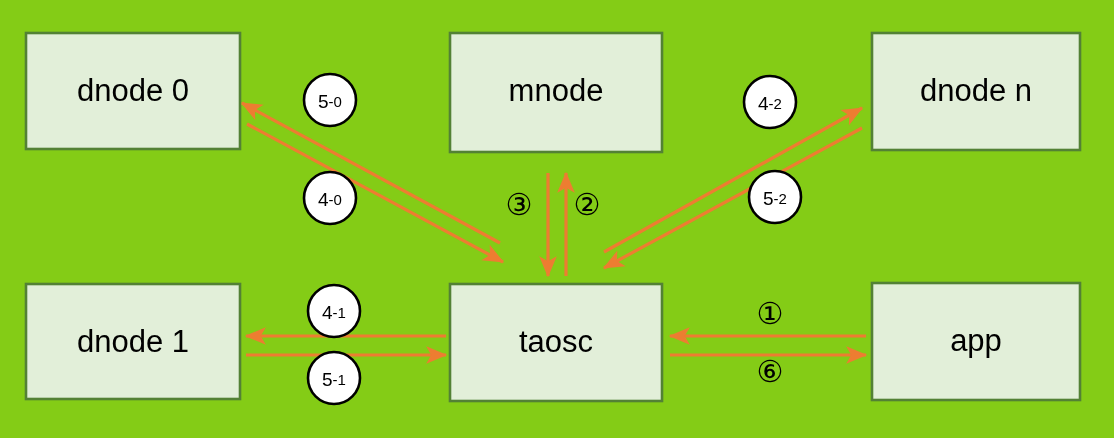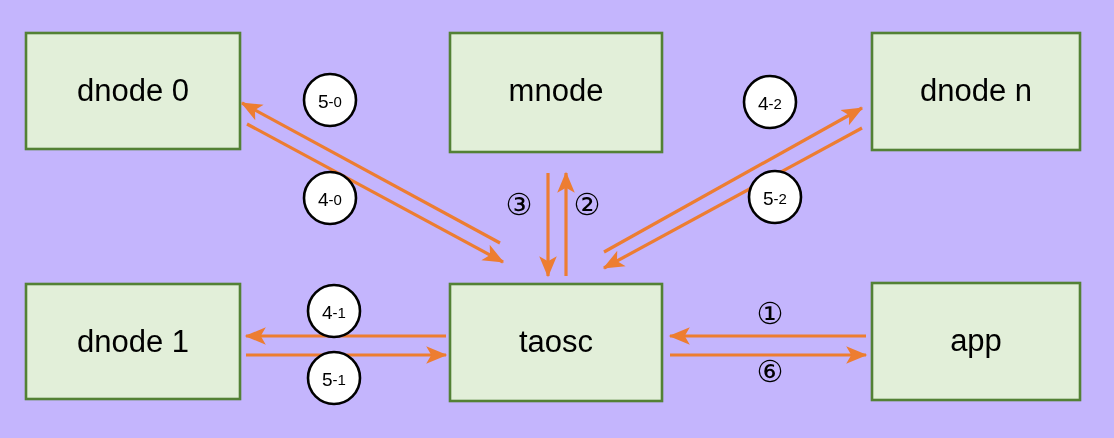"dnode 0" #diagram-root { background: #c4b5fd -> #84cc16 }
